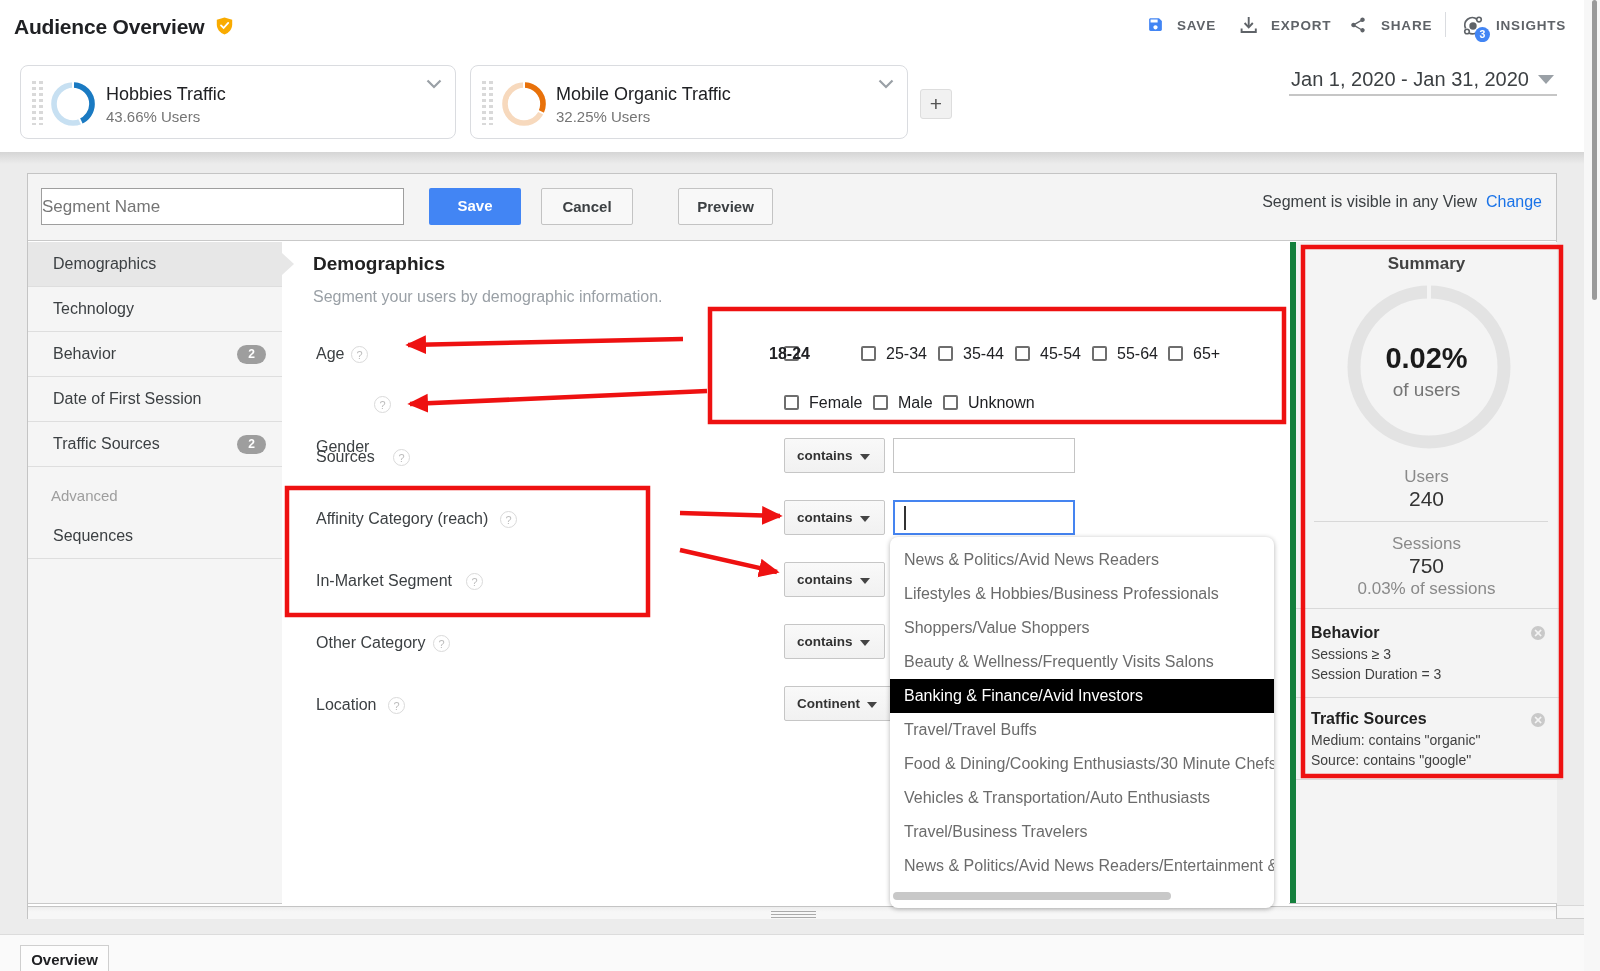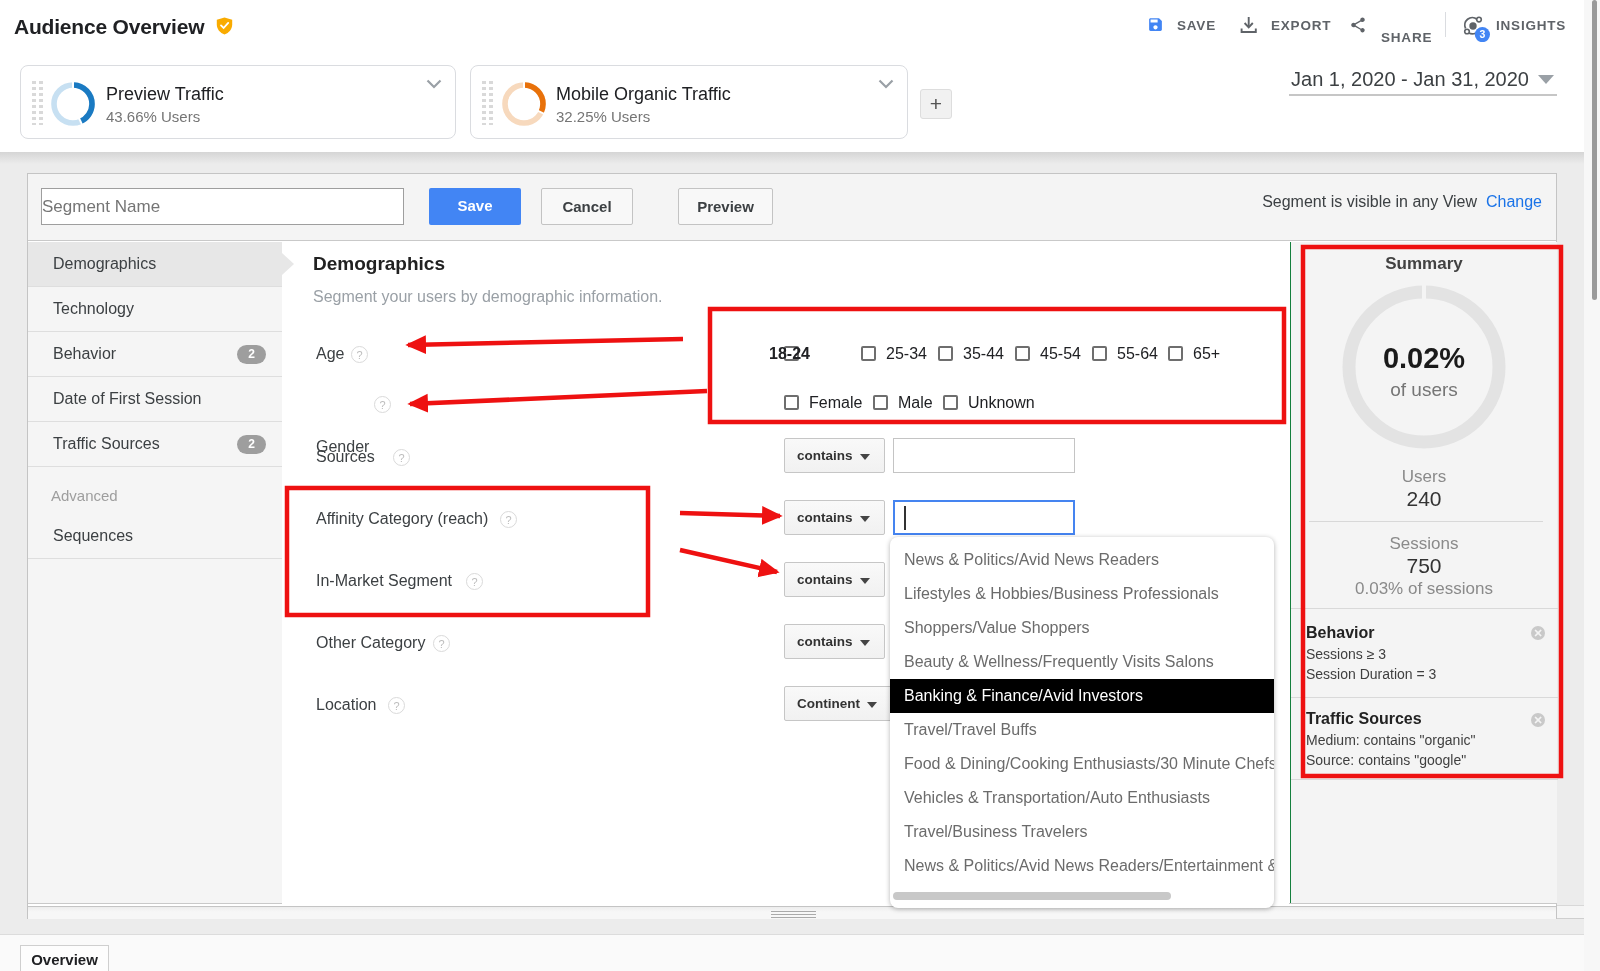"SHARE" div.act { margin-top: 12px -> none }
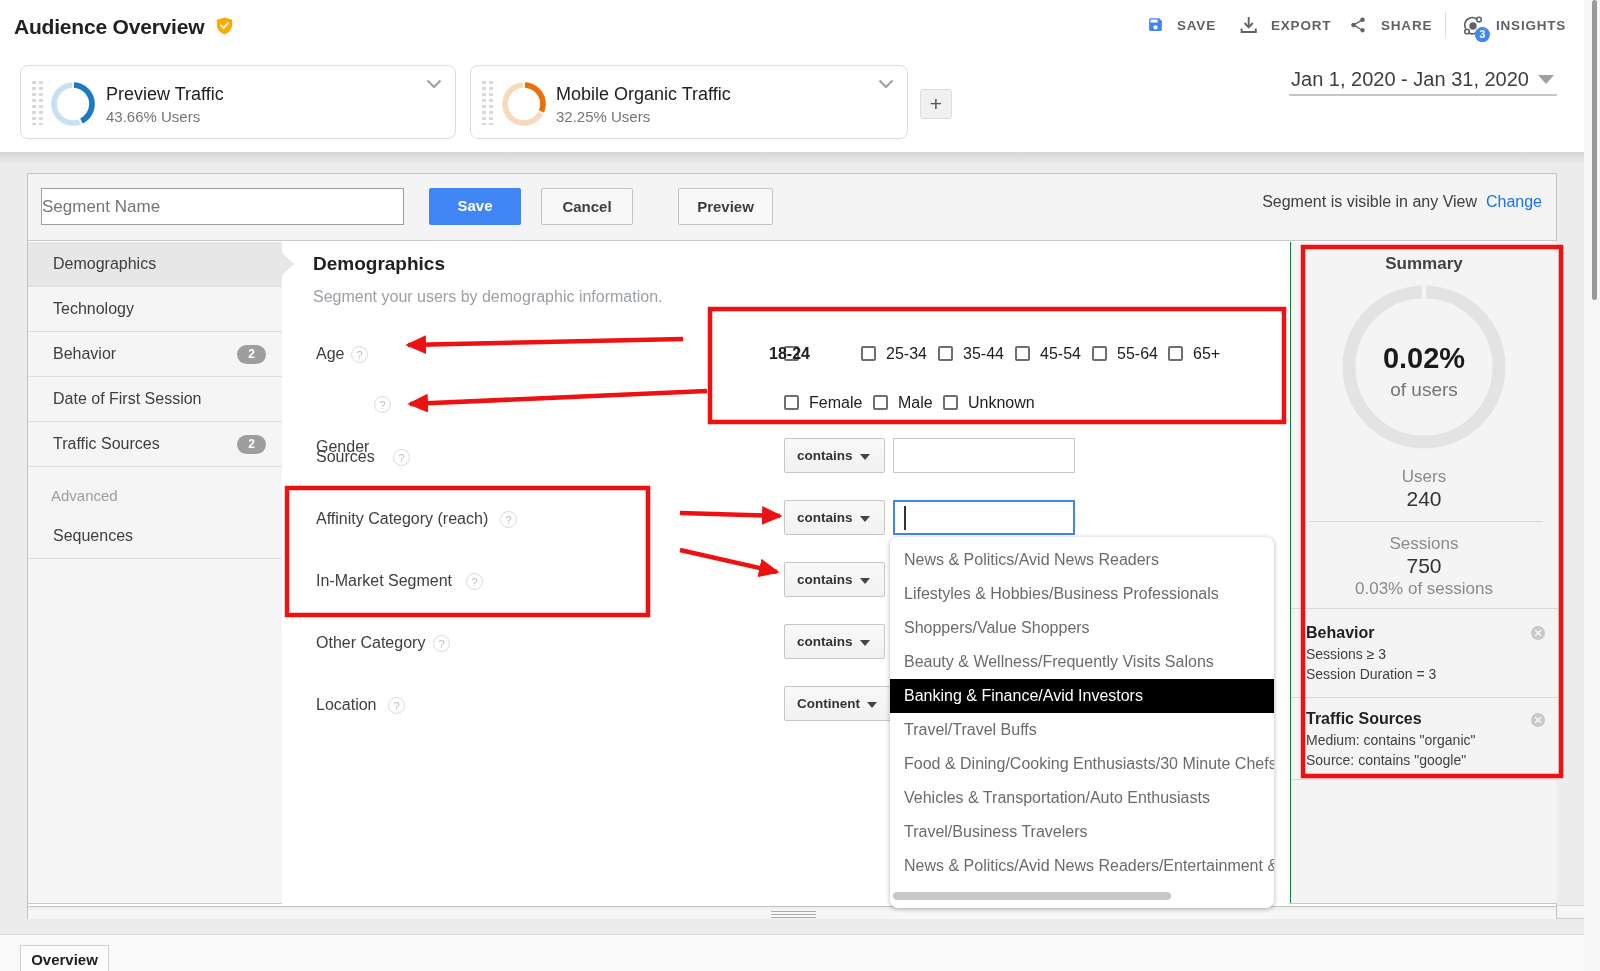"Preview Traffic" div.chiptitle { text: Preview -> Hobbies }
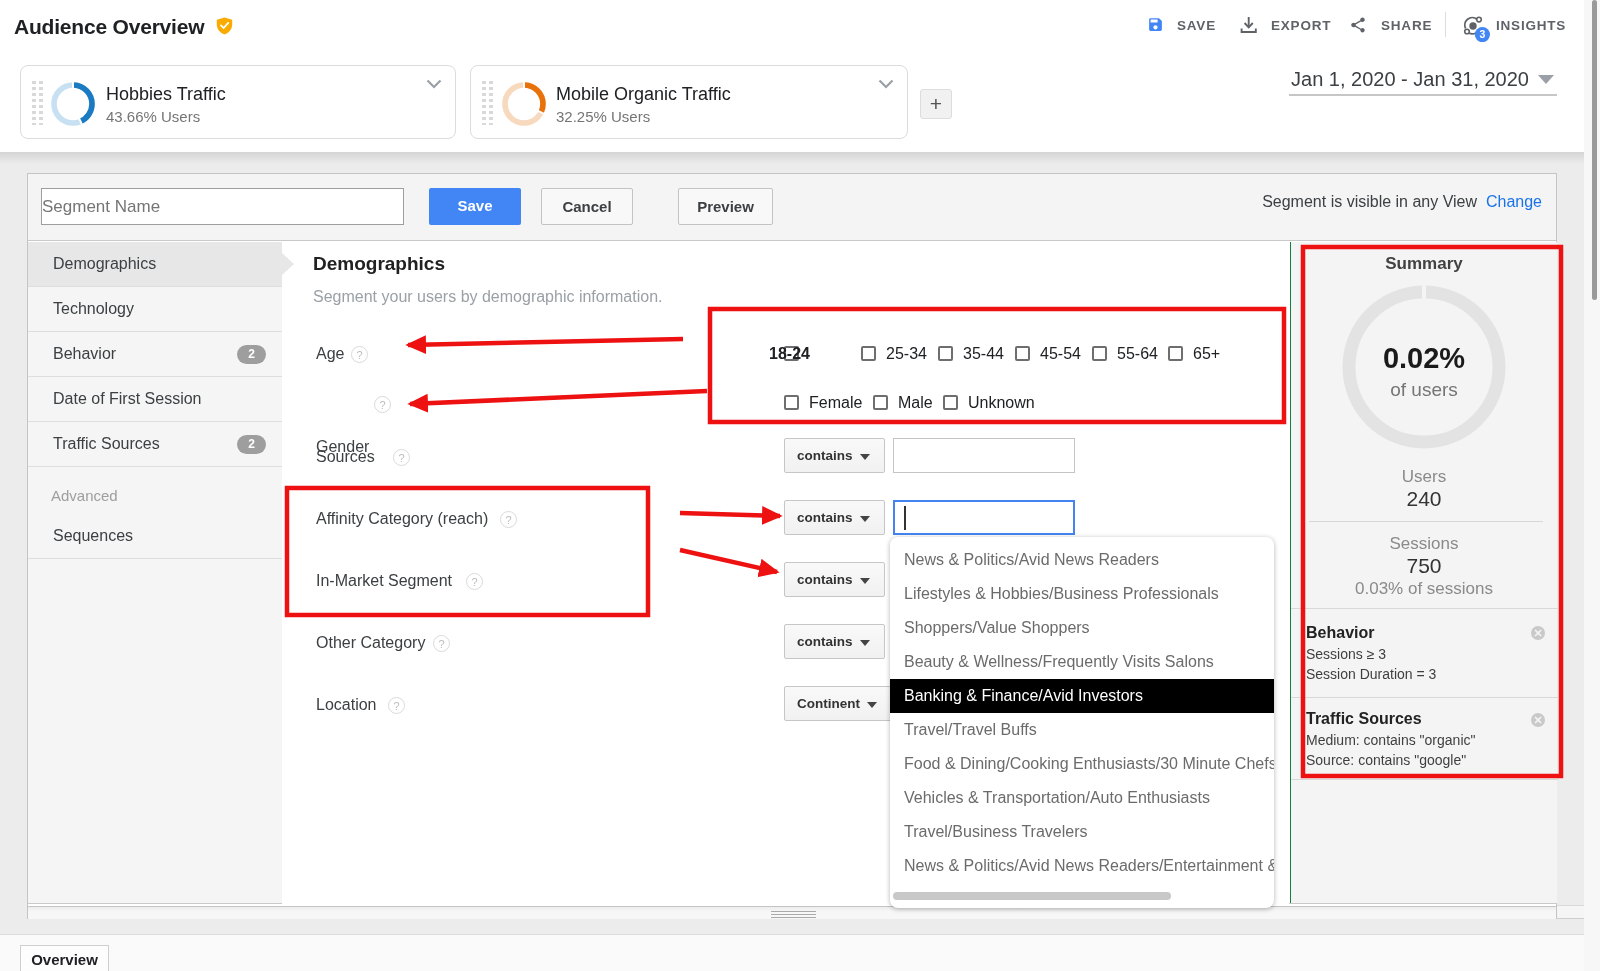"Summary" #sumcol { border-left: 1px solid #15803d -> 6px solid #15803d }
